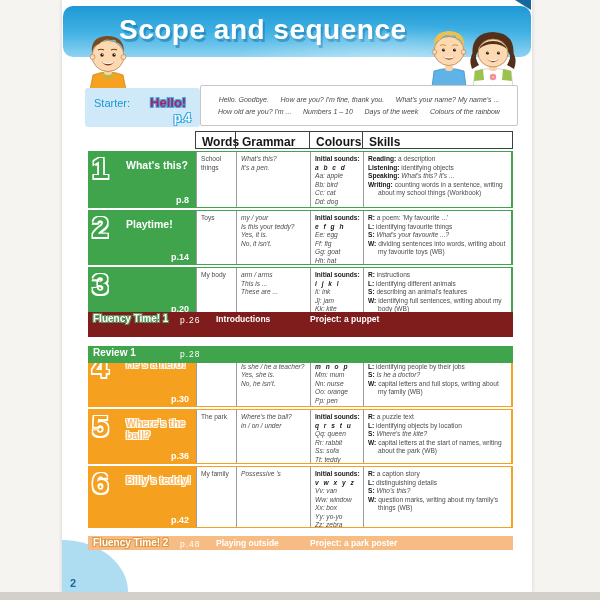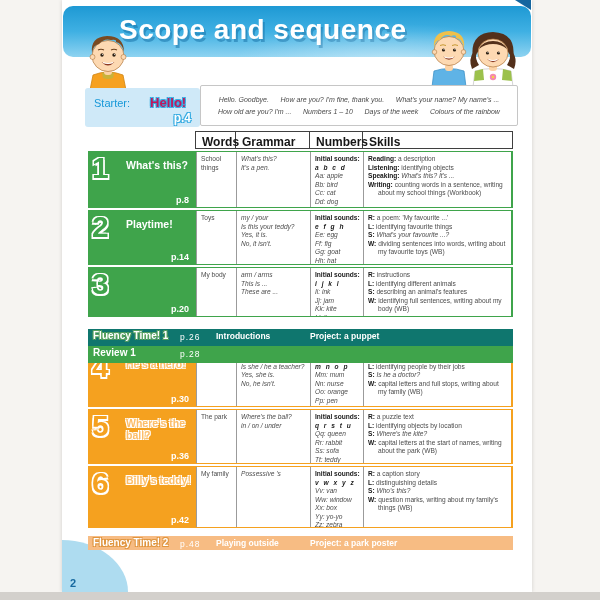"Numbers" div.th { text: Numbers -> Colours }
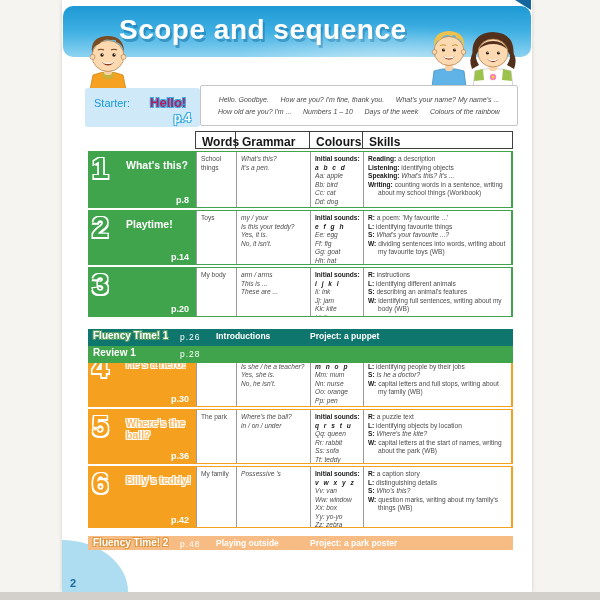"Fluency Time! 1" #band1 { background: #0f766e -> #7f1d1d; top: 329px -> 312px }
